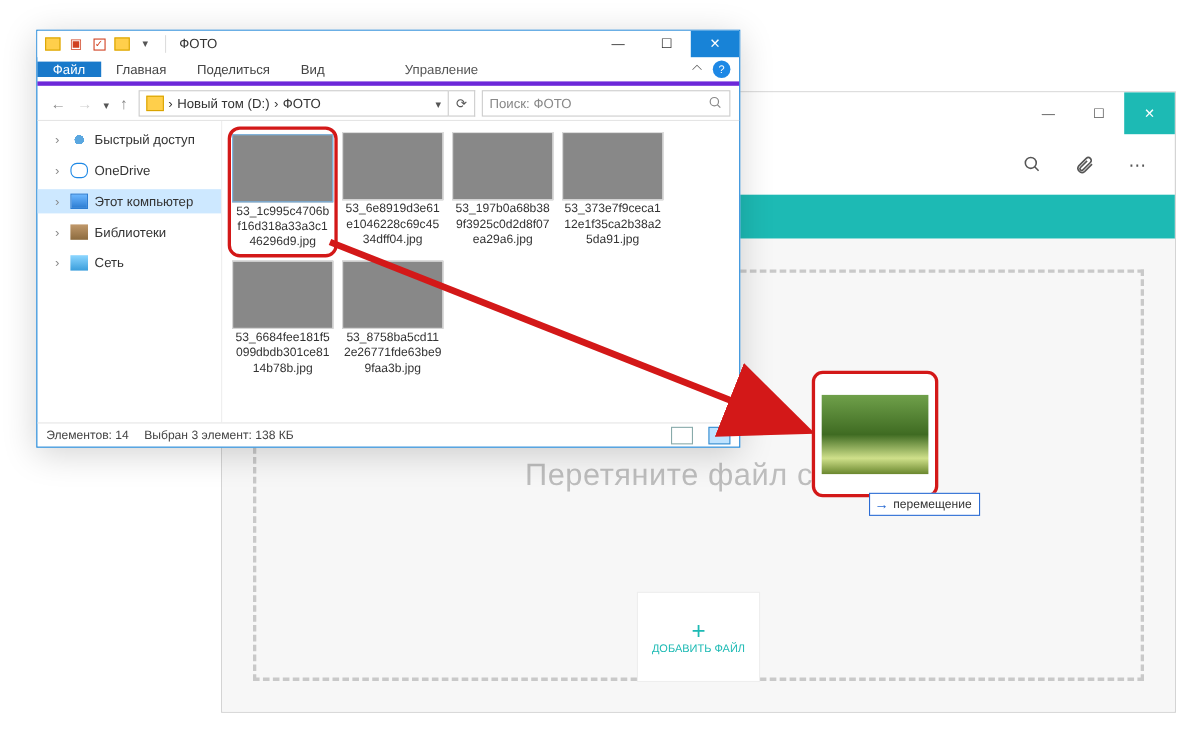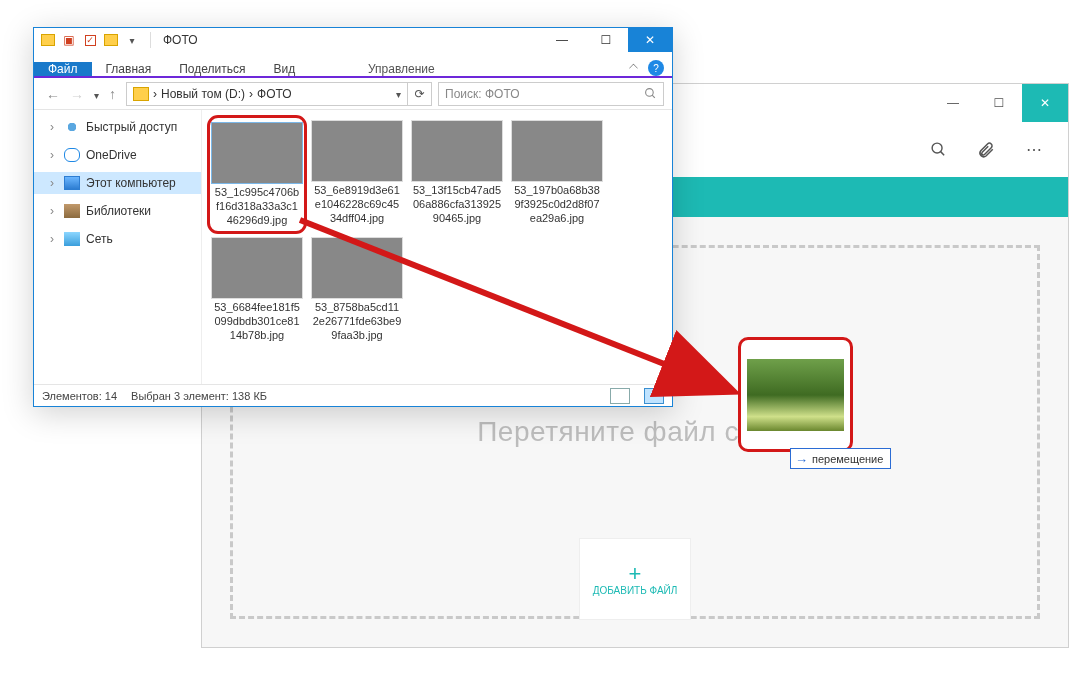"Файл" .ex-ribbon { align-items: flex-end -> center; border-bottom: 2px solid #6d28d9 -> 4px solid #6d28d9 }
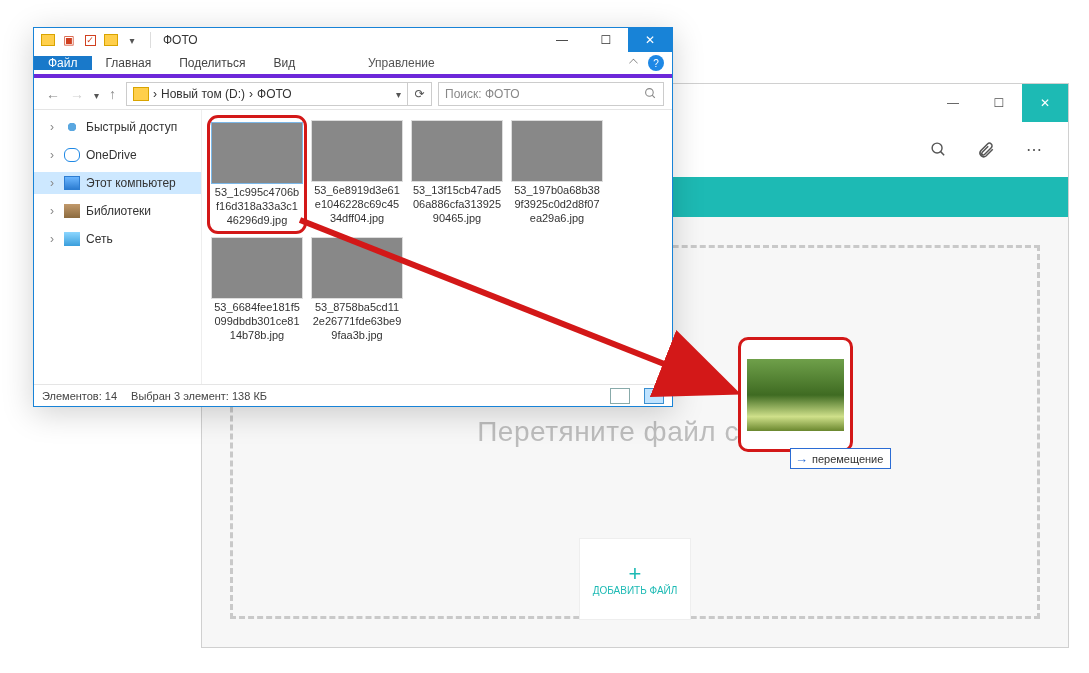"53_13f15cb47ad506a886cfa313925 90465.jpg" div.fileitem { html: <div> <div></div> <div>53_13f15cb47ad506a886cfa313925 90465.jpg</div> </div> -> none }
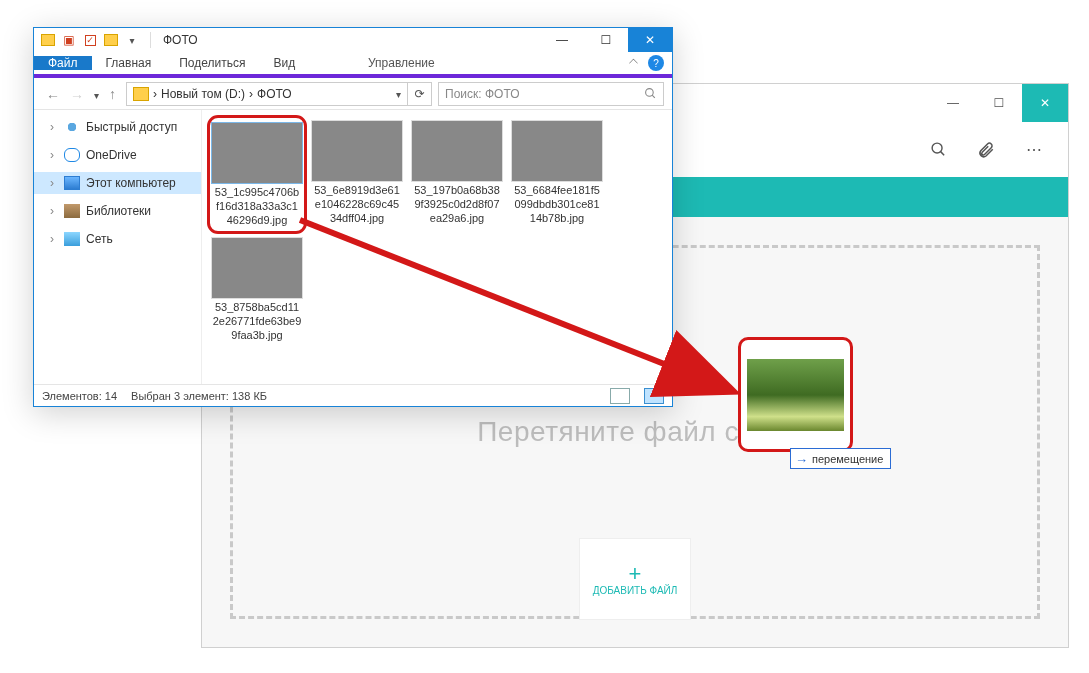"53_373e7f9ceca112e1f35ca2b38a25da91.jpg" div.fileitem { html: none -> <div> <div></div> <div>53_373e7f9ceca112e1f35ca2b38a25da91.jpg</div> </div> }
